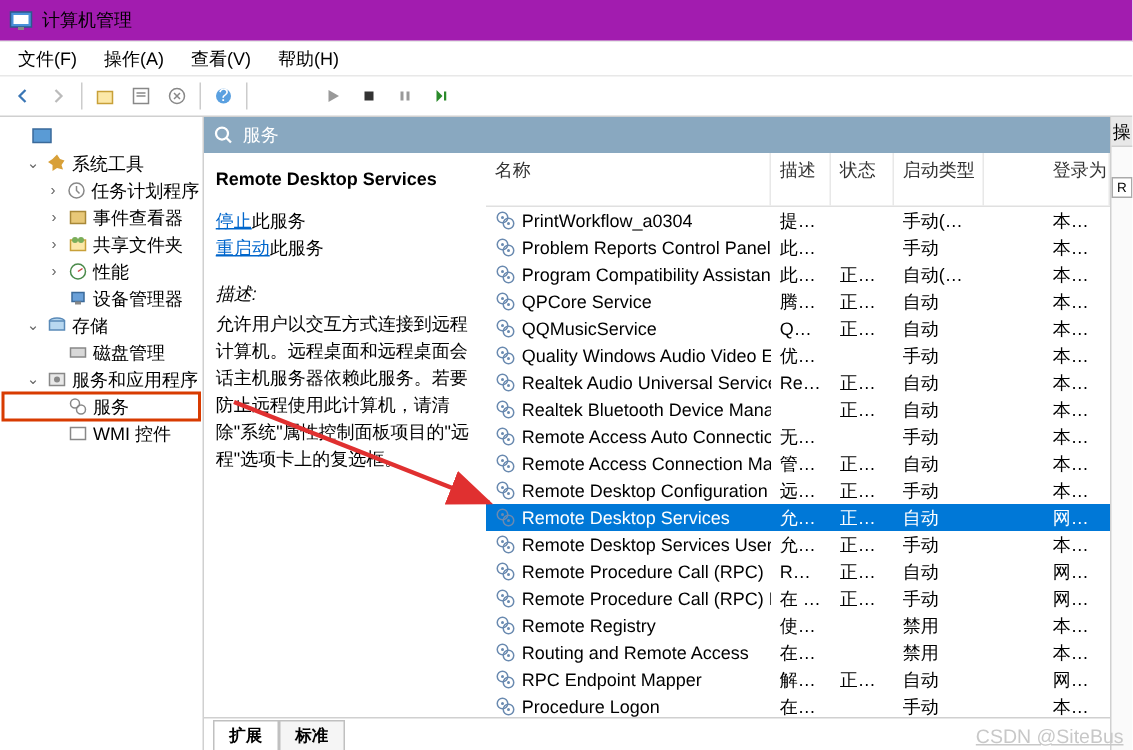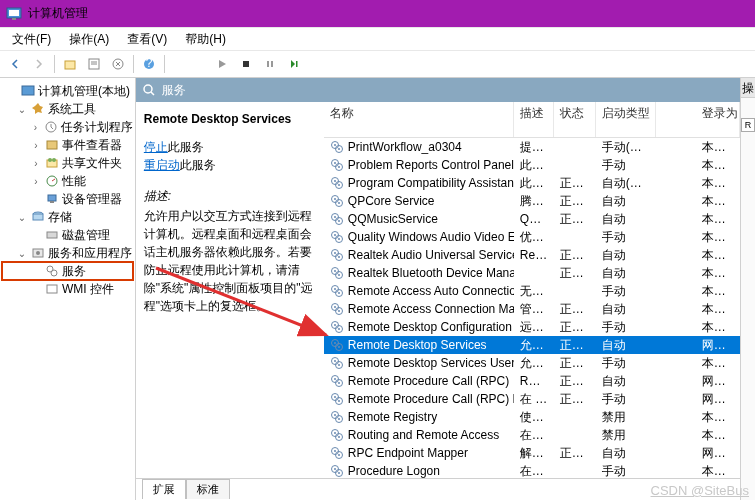"计算机管理(本地)" span { html: <span>计算机管理(本地)</span> -> none }
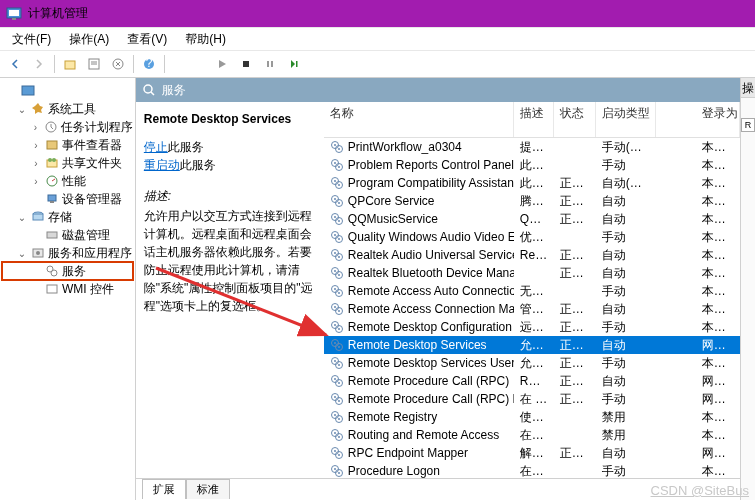"扩展" .tabs { align-items: flex-start -> flex-end; font-weight: none -> bold }
